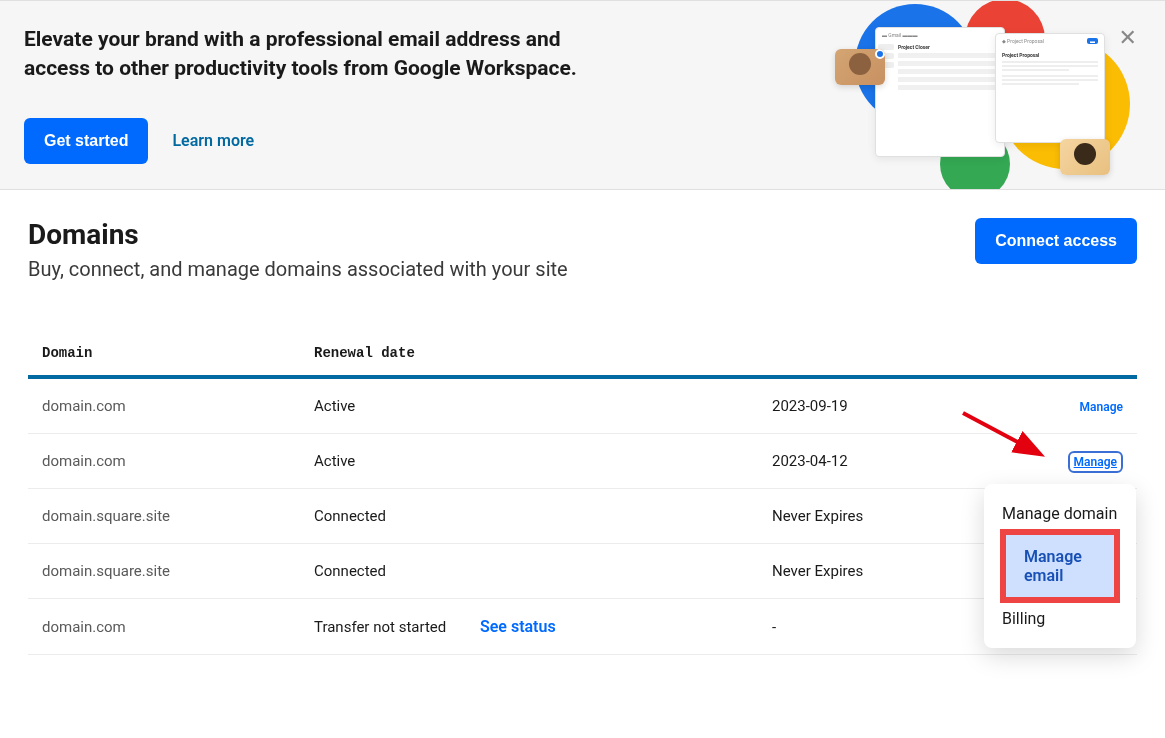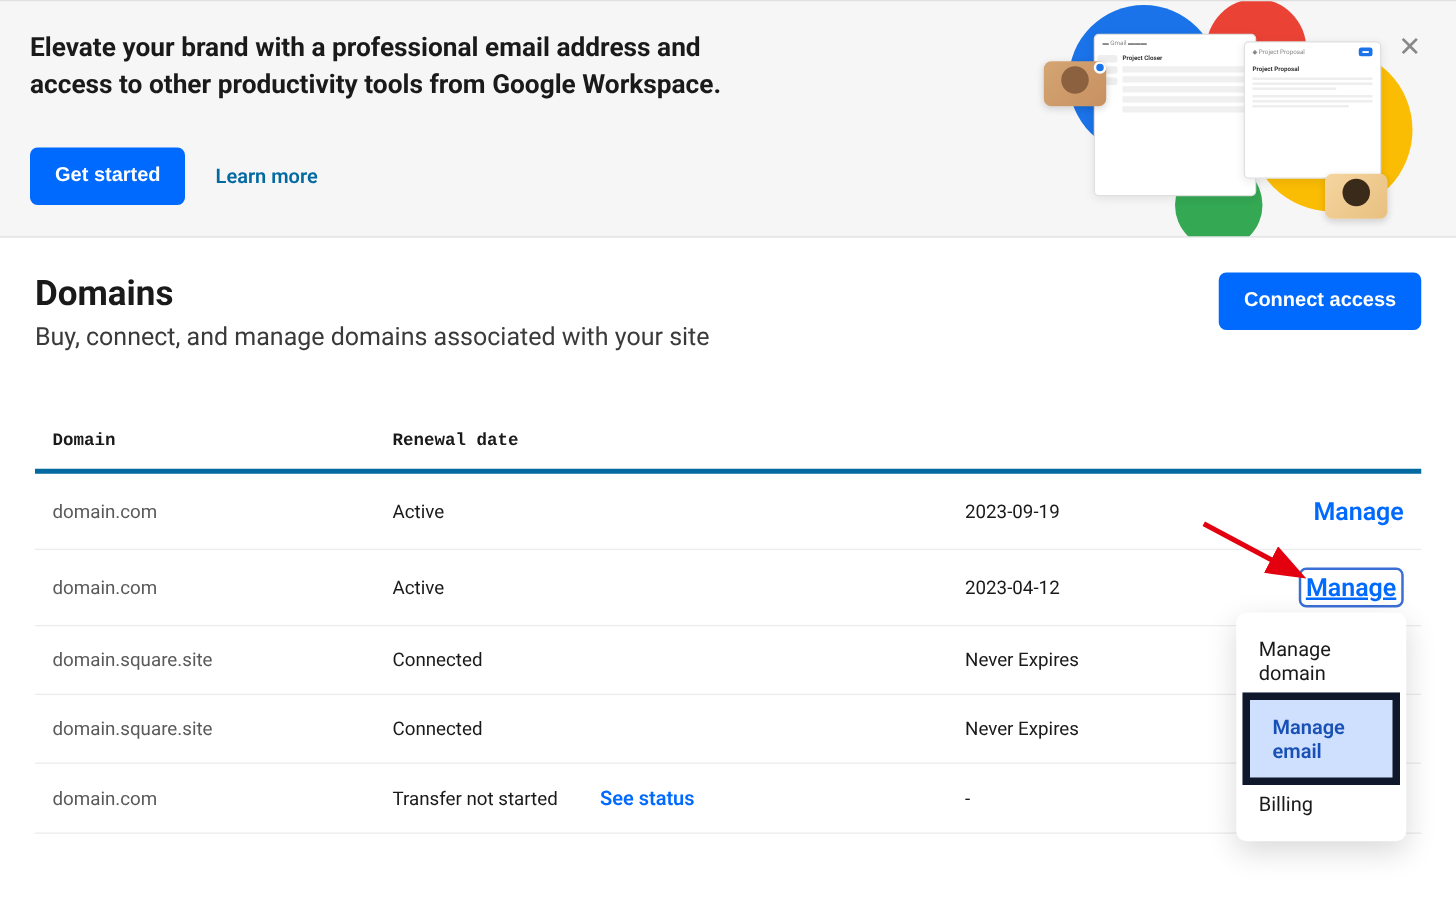"Manage" .manage-link { font-size: 20px -> 12px }
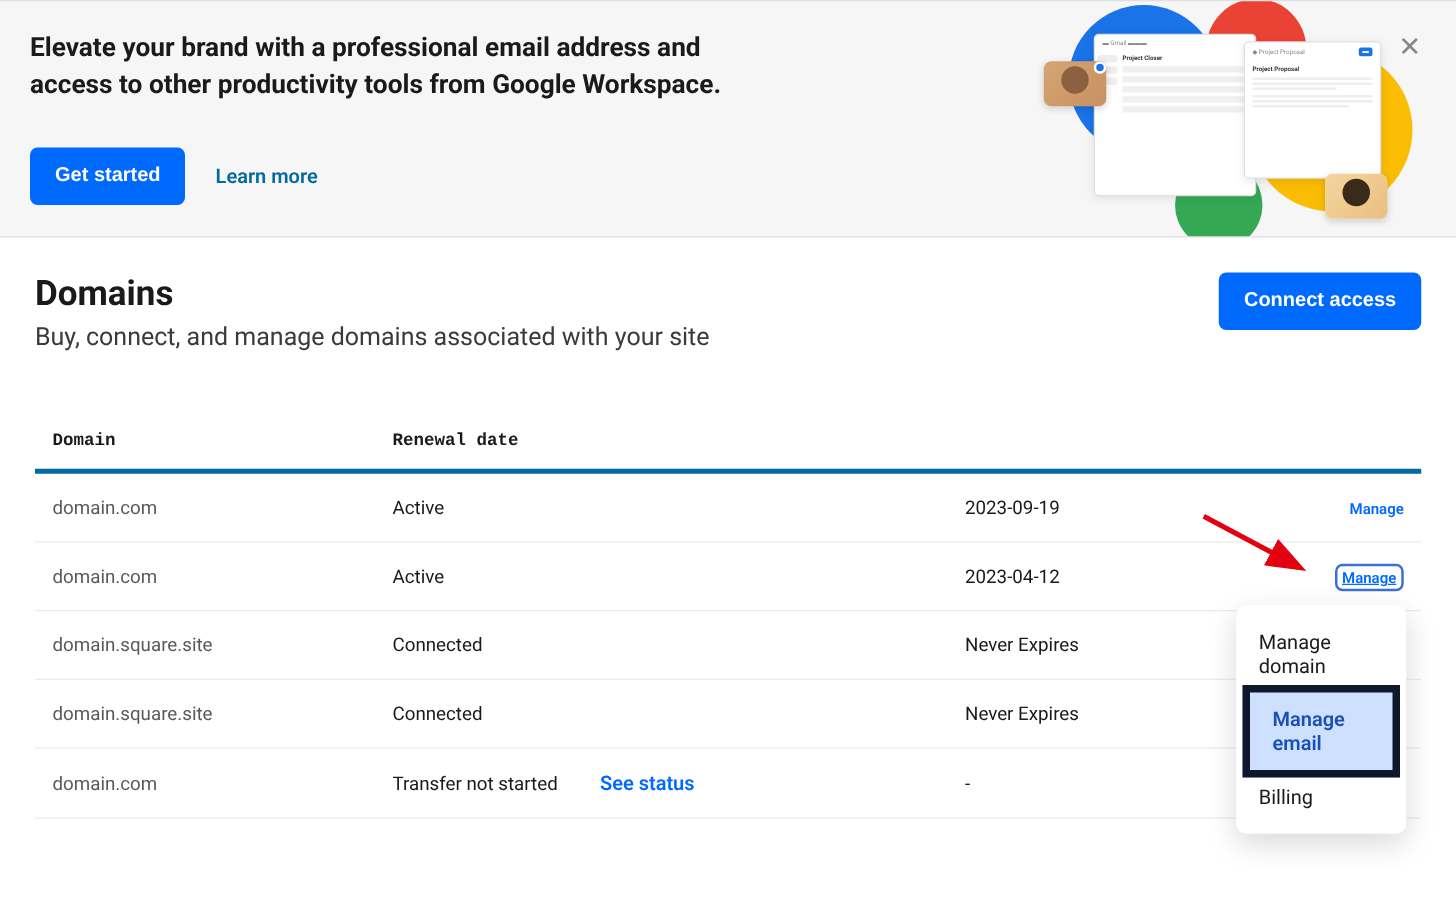"Manage domain" .dropdown { right: 12px -> 1px; width: 136px -> 152px }
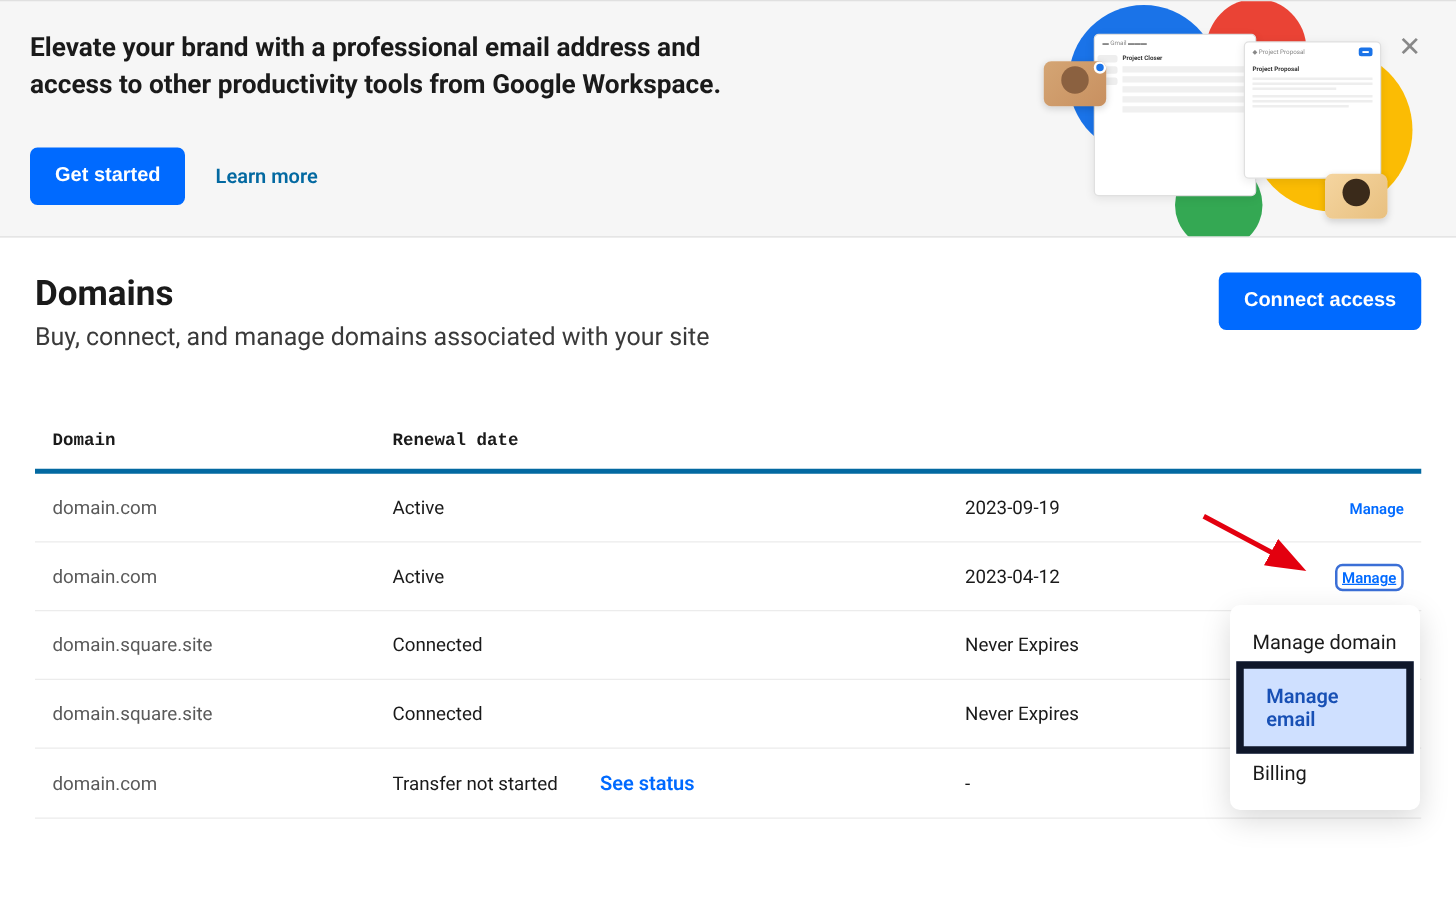"Manage email" .dropdown-item.highlight { border: 6px solid #0f172a -> 6px solid #ef4444; margin: -6px 5px -> -6px 16px }
